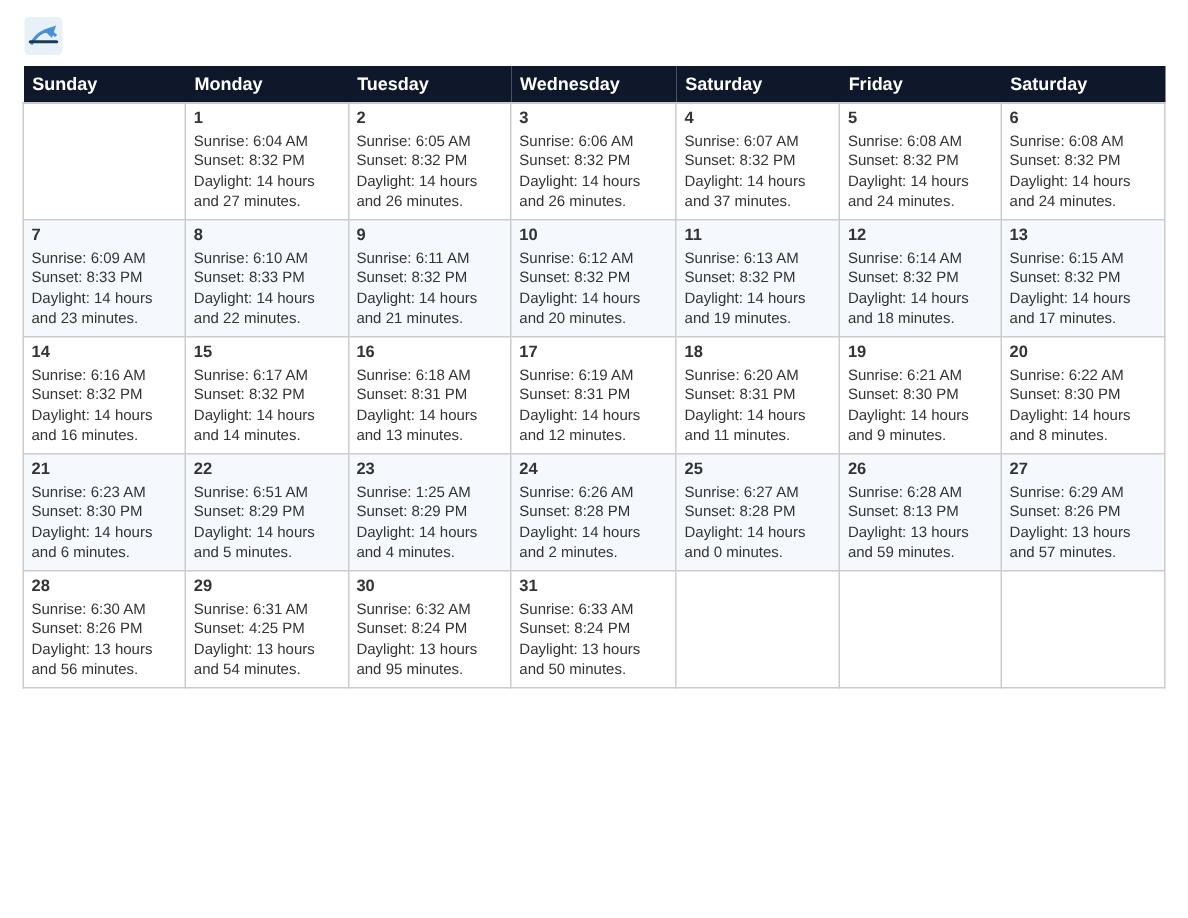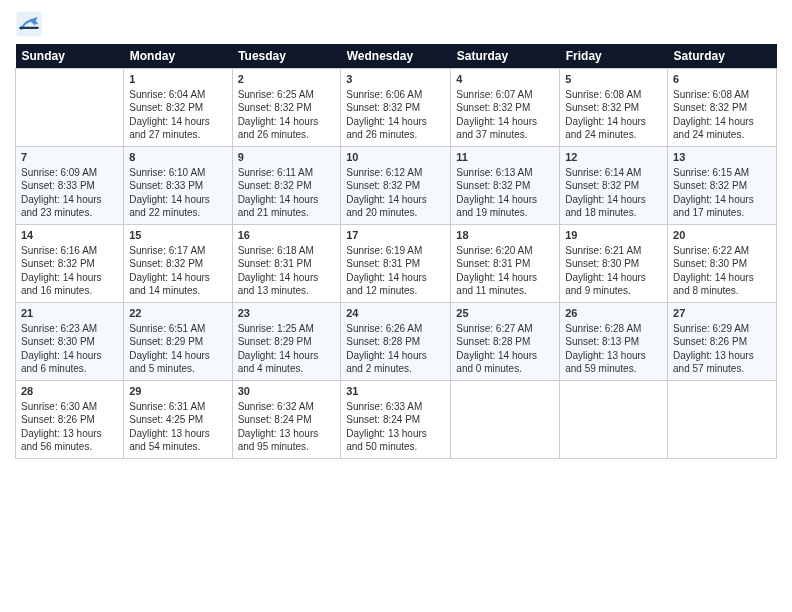"Sunrise: 6:25 AM" div { text: 6:25 -> 6:05 }
